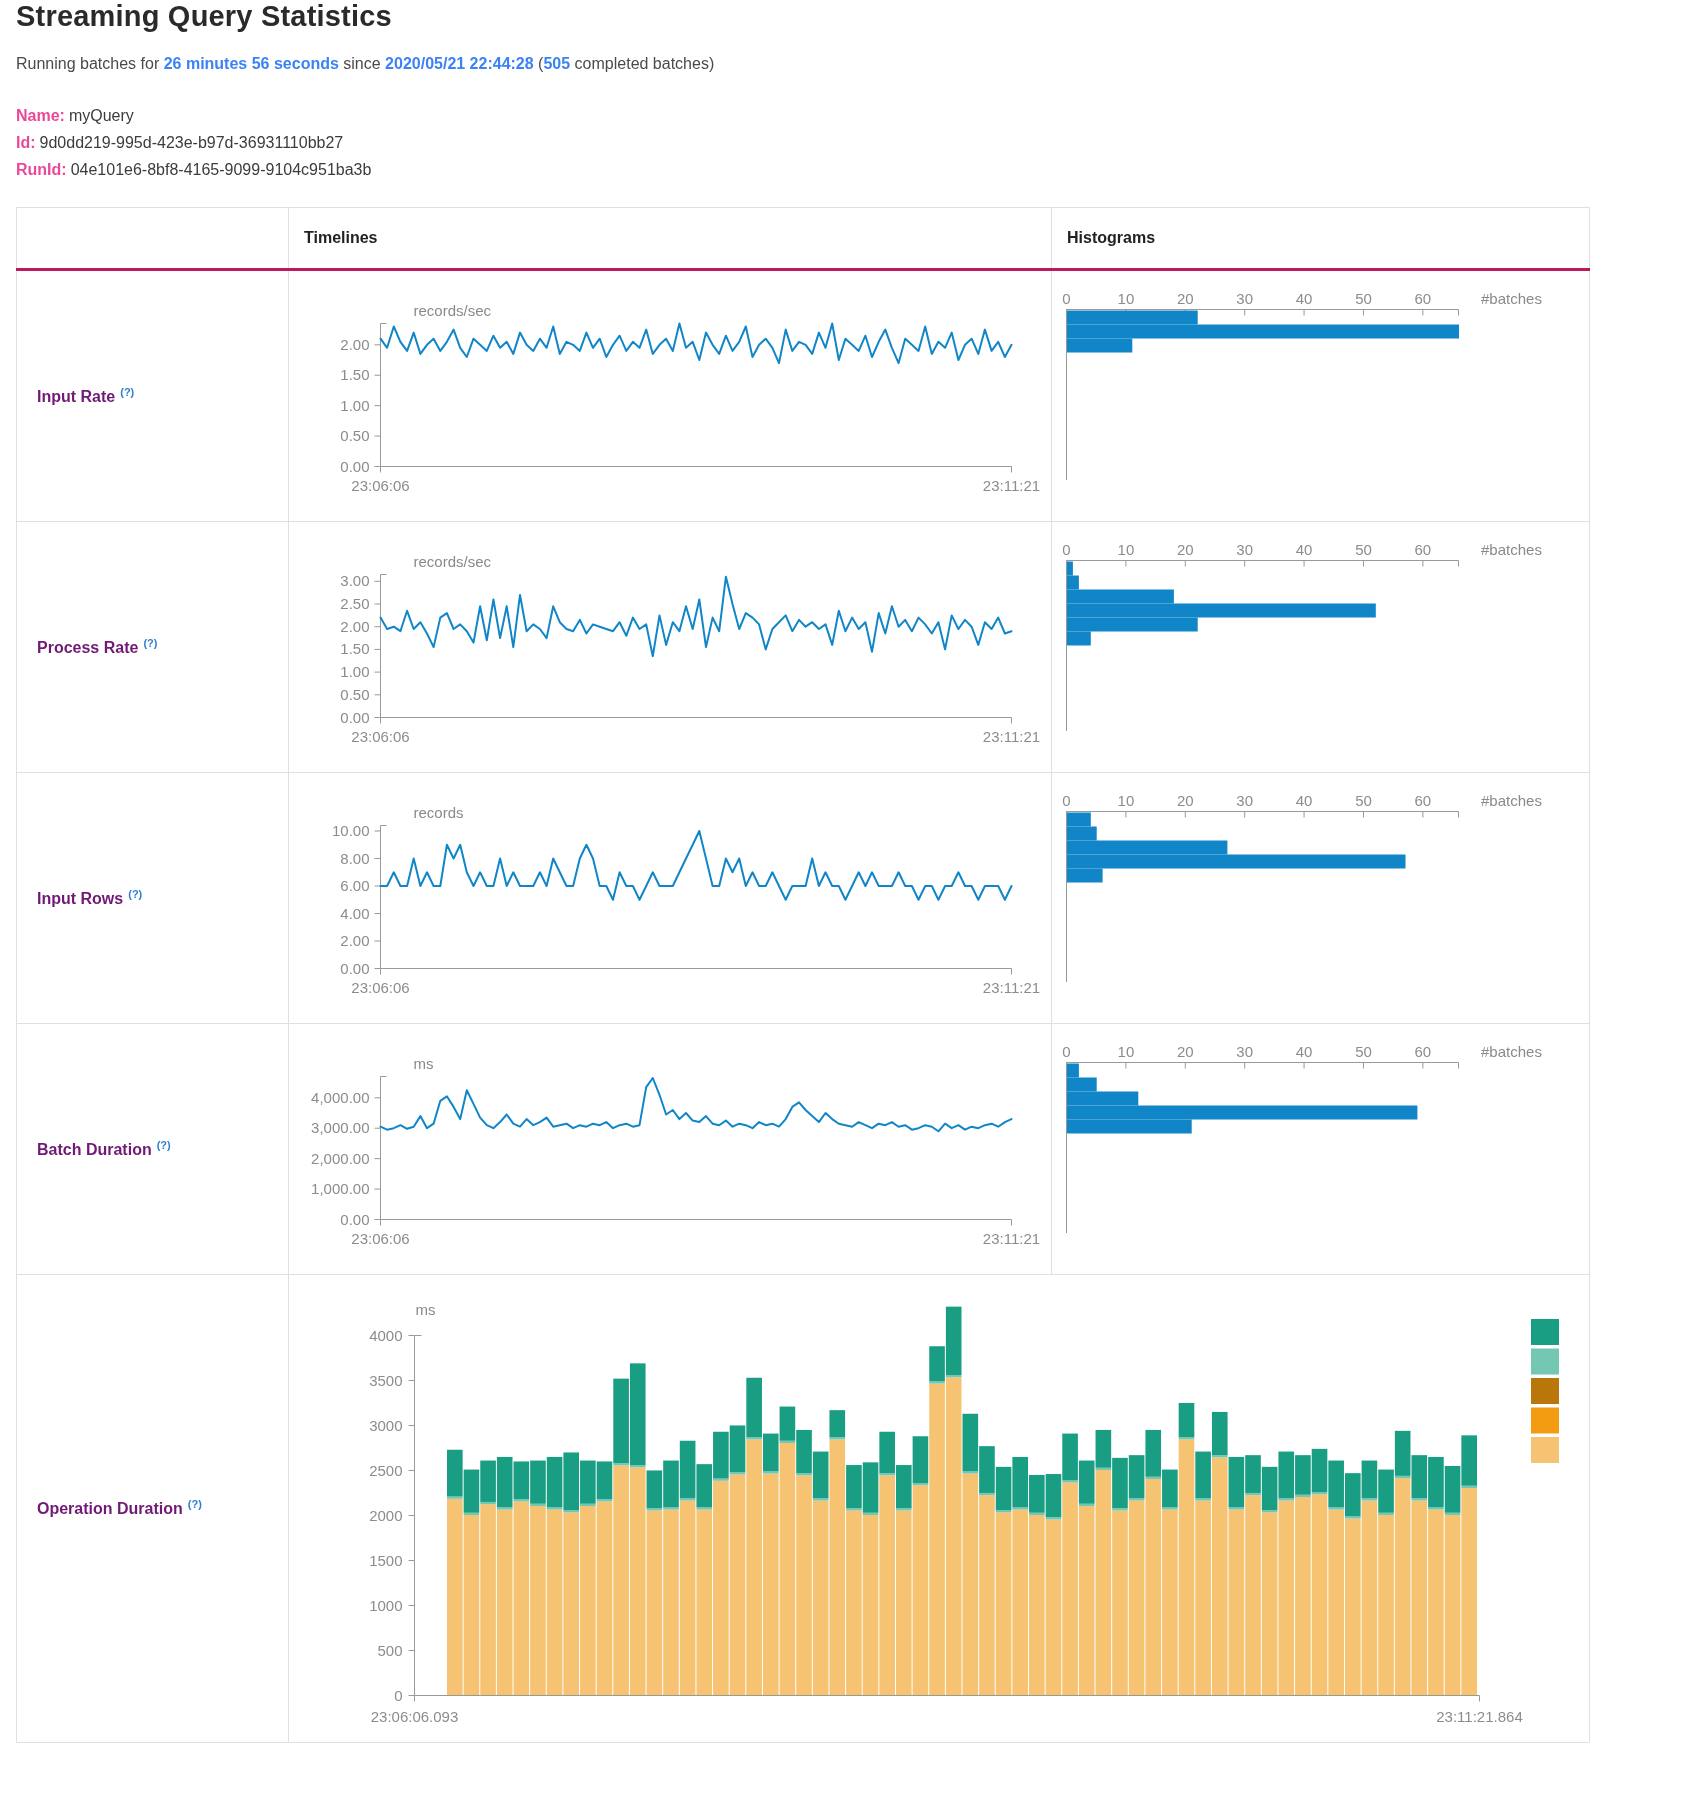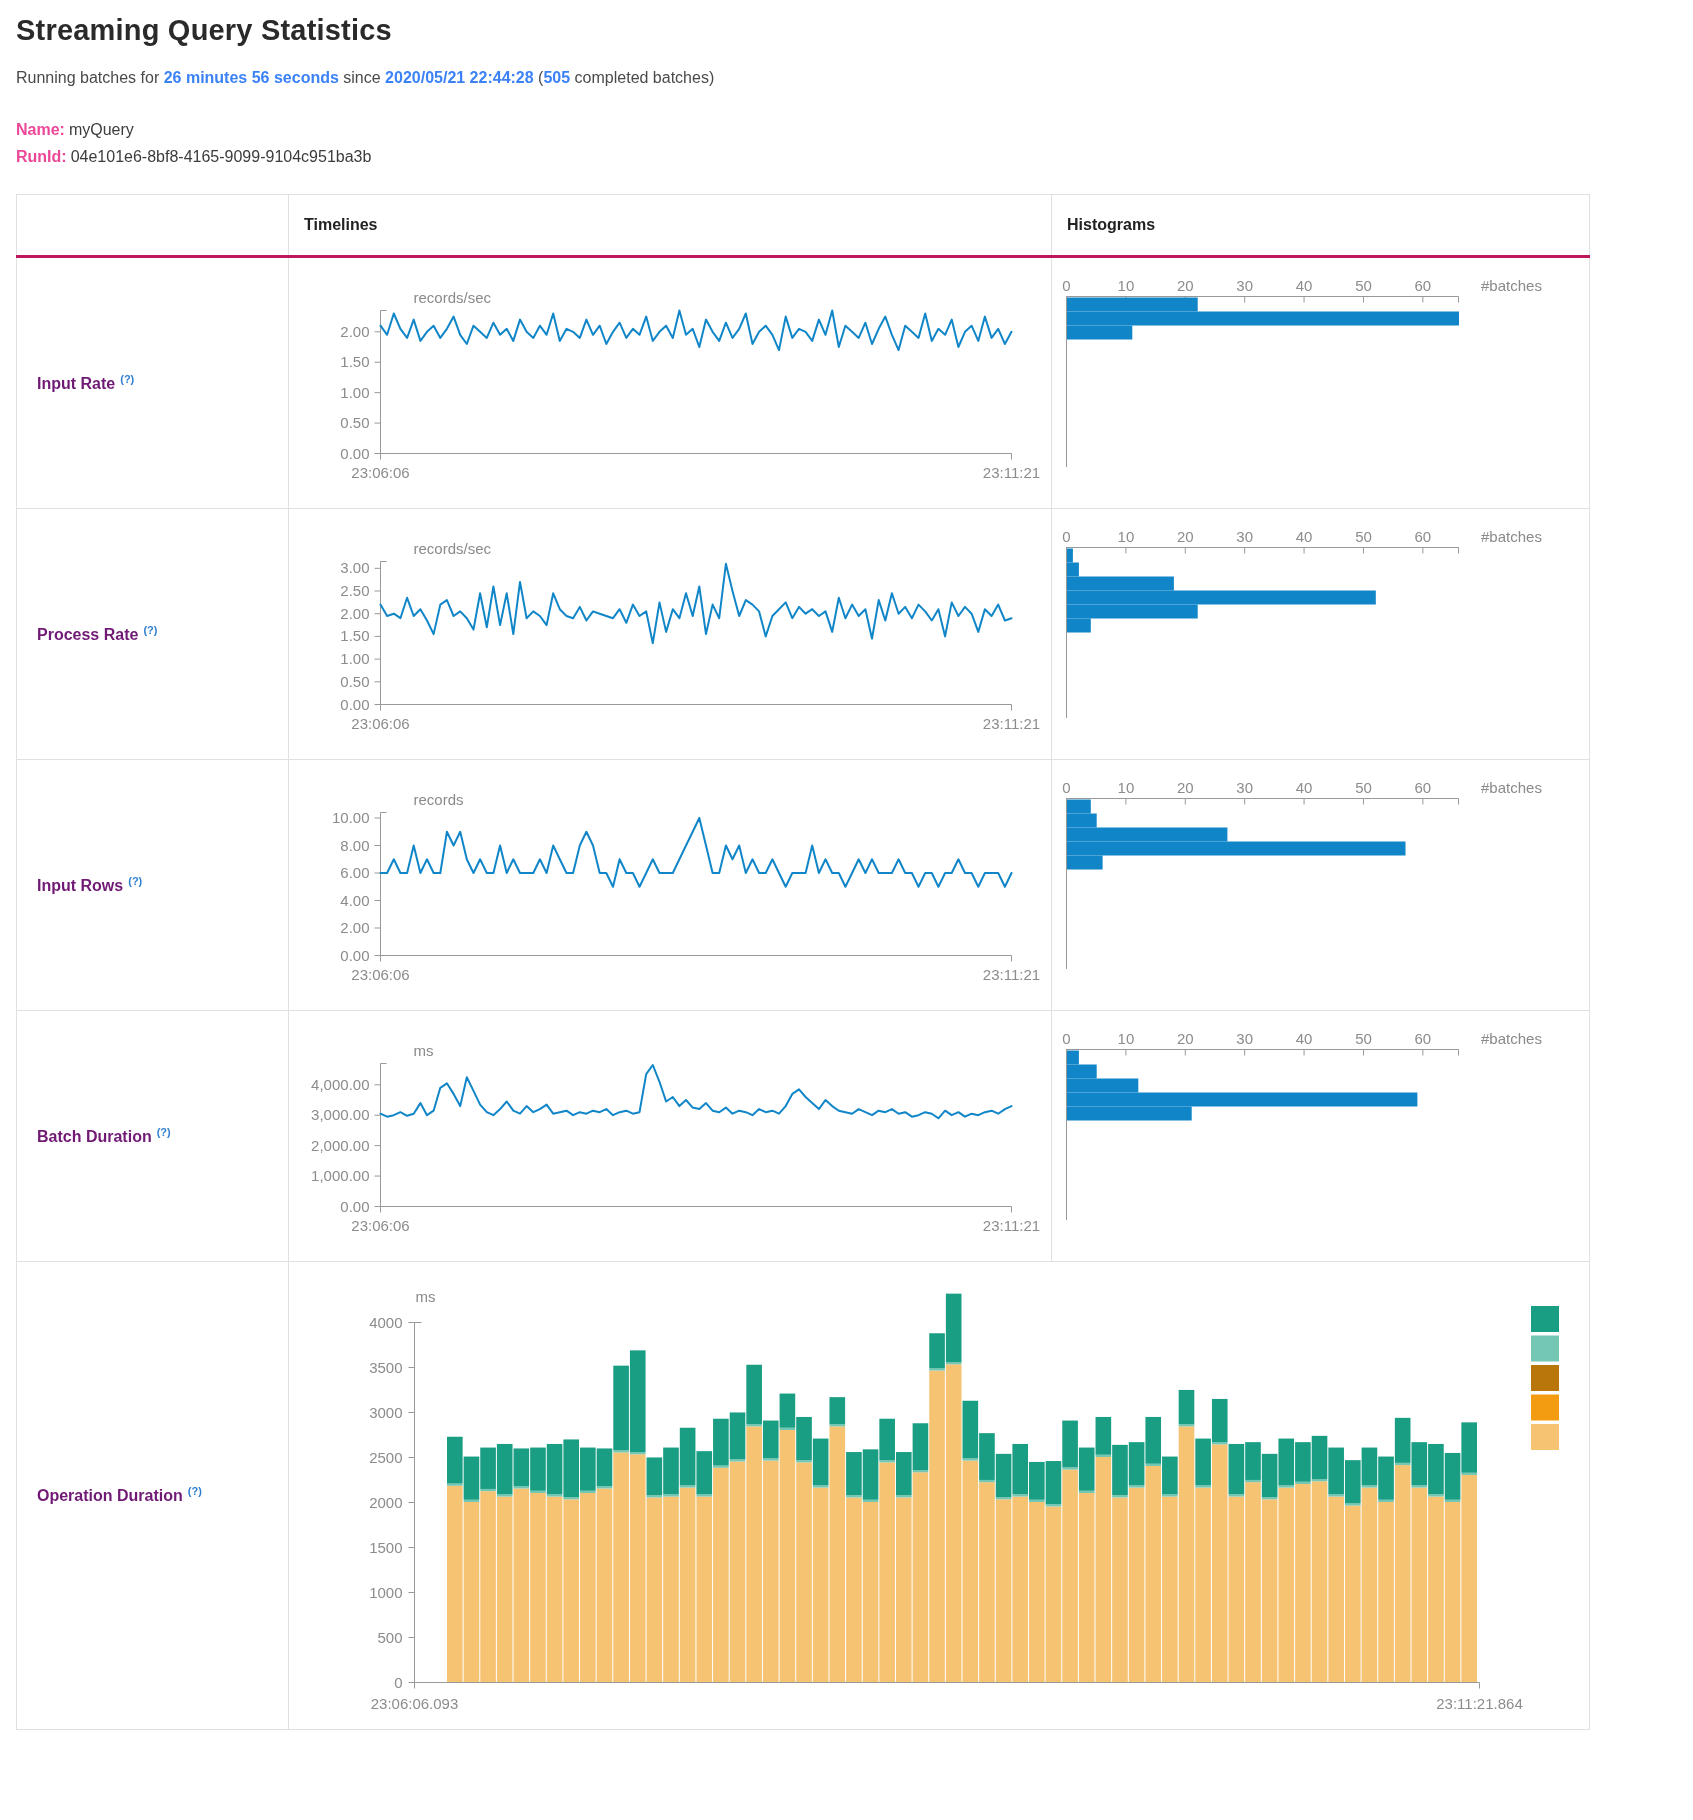"Streaming Query Statistics" .page { padding-top: 14px -> none }
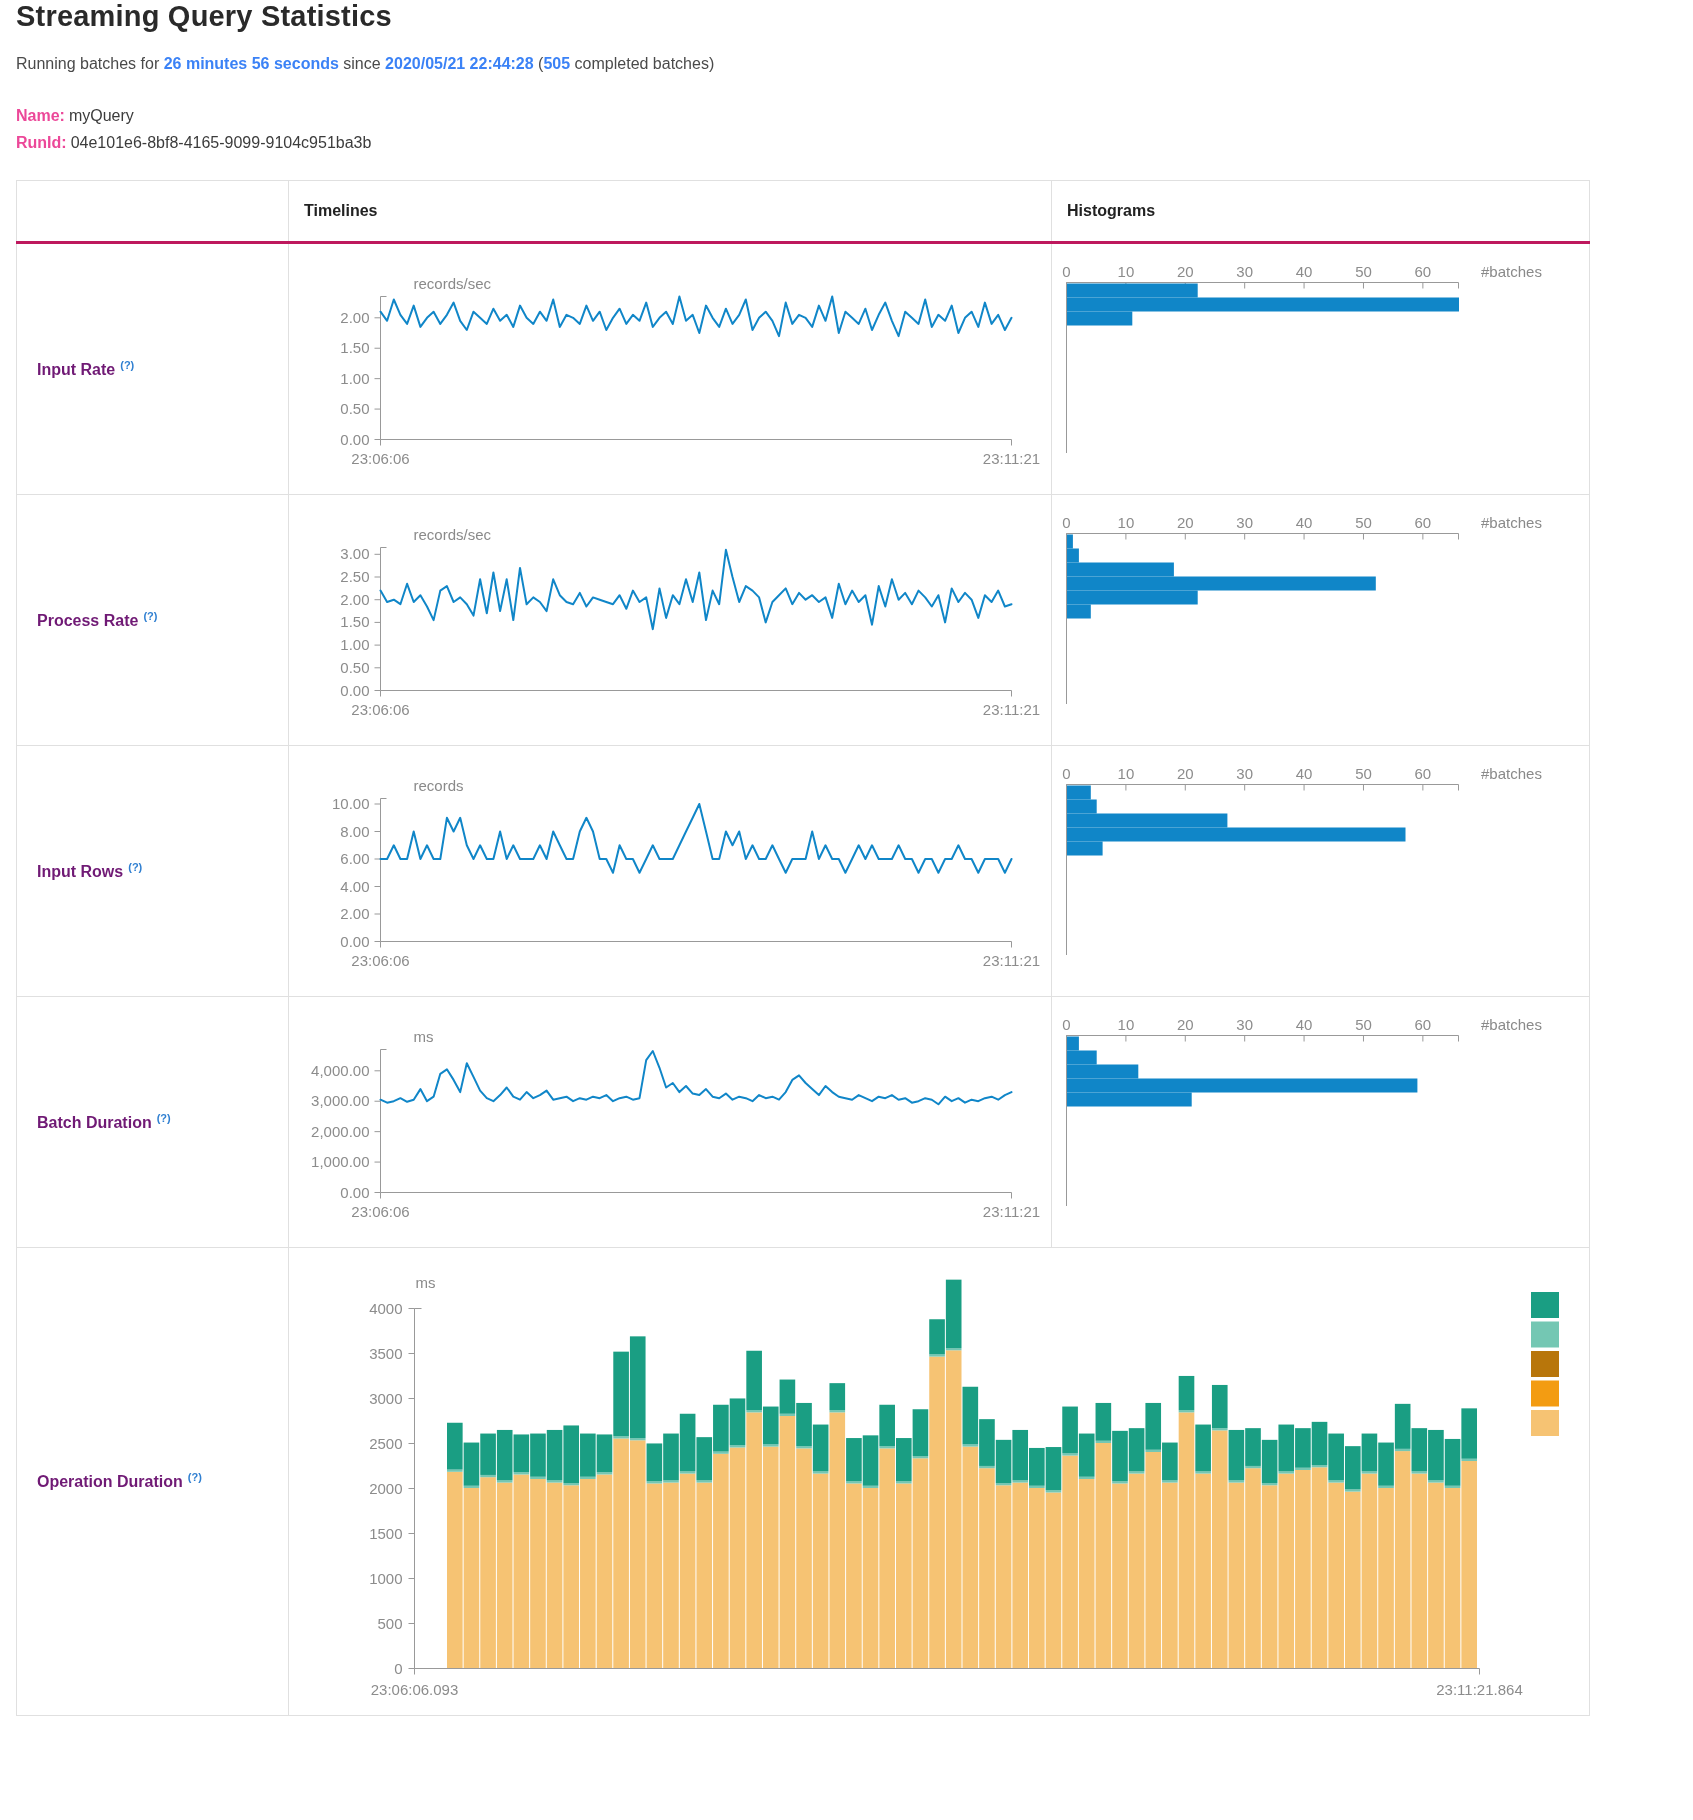"Id: 9d0dd219-995d-423e-b97d-36931110bb27" div.meta { html: none -> <div> <b>Id:</b><span>9d0dd219-995d-423e-b97d-36931110bb27</span> </div> }
